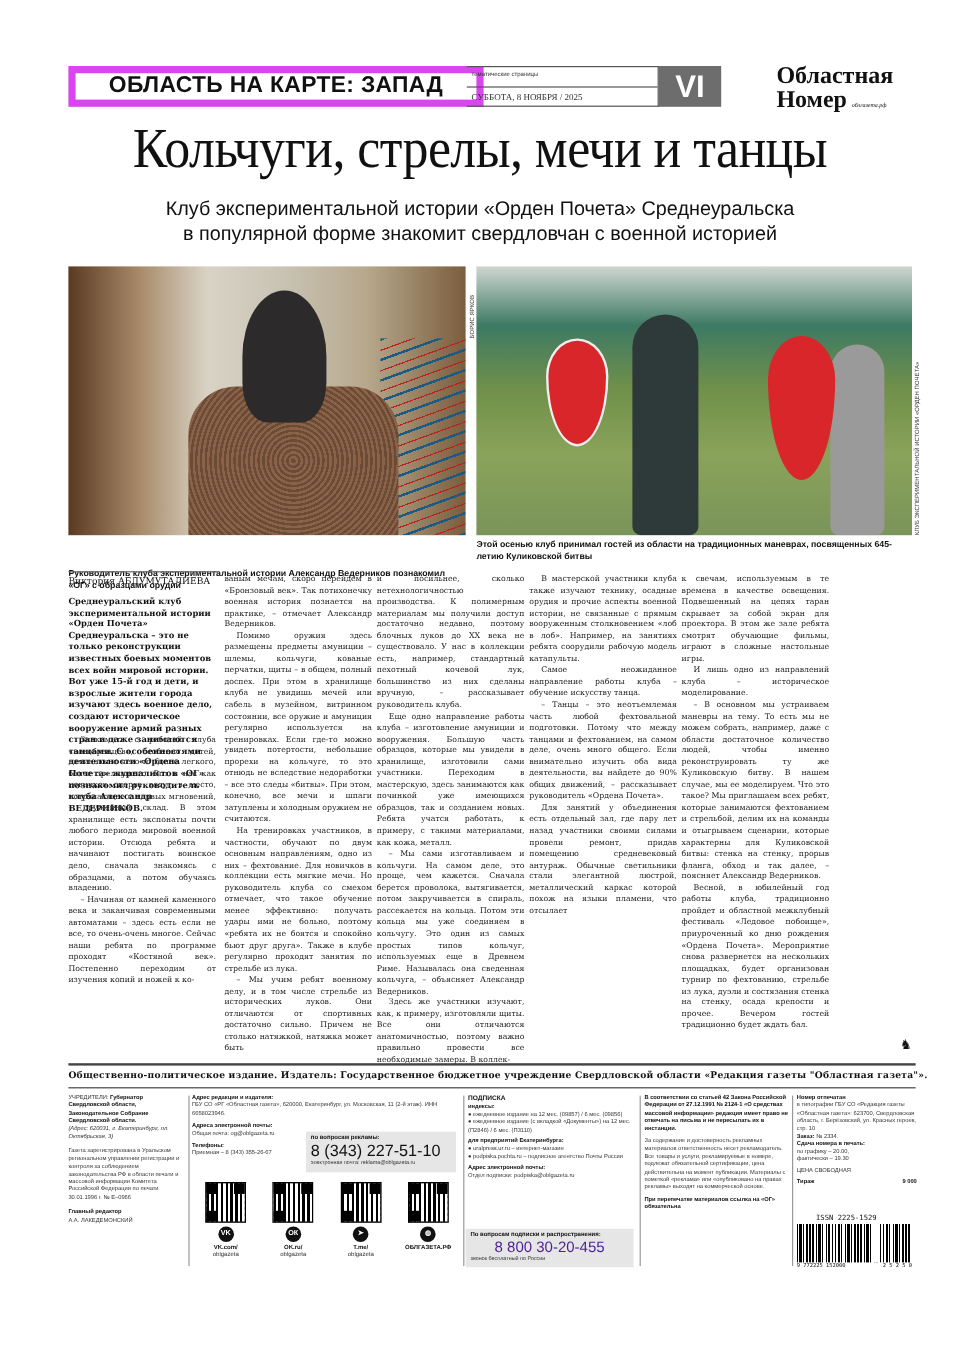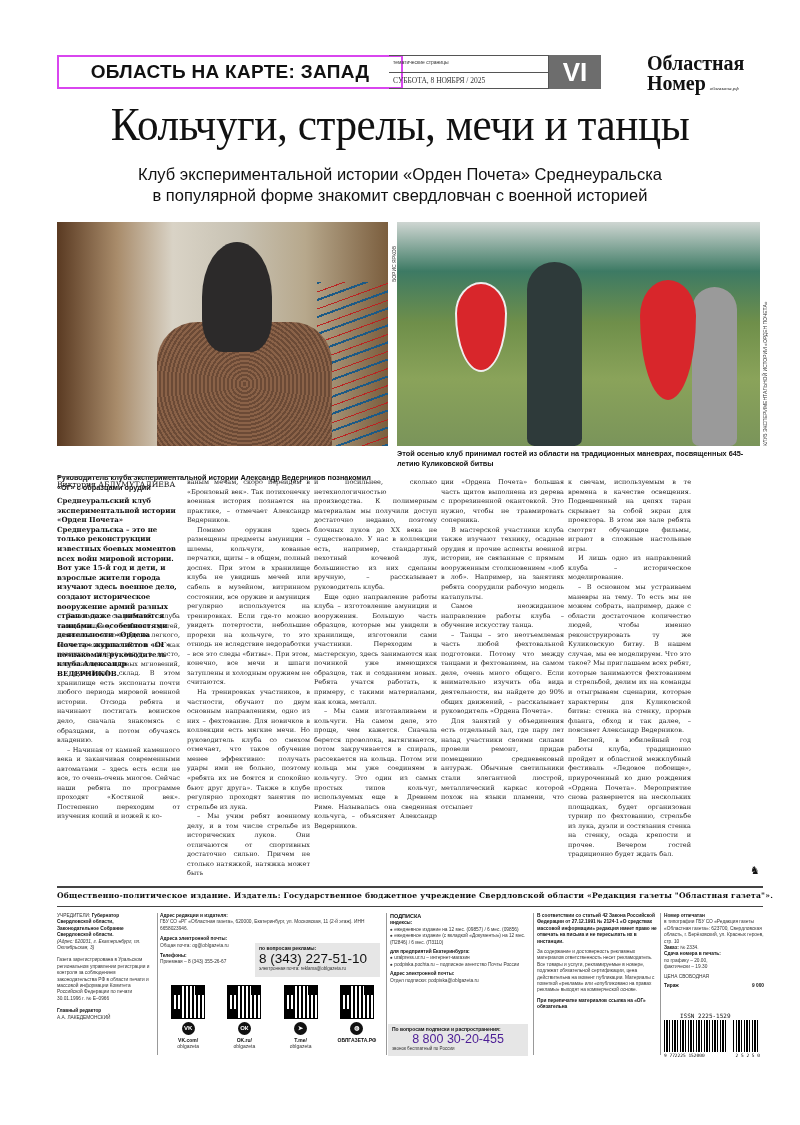"ОБЛАСТЬ НА КАРТЕ: ЗАПАД" .rubric-box { border: 2px solid #d946ef -> 6px solid #d946ef }
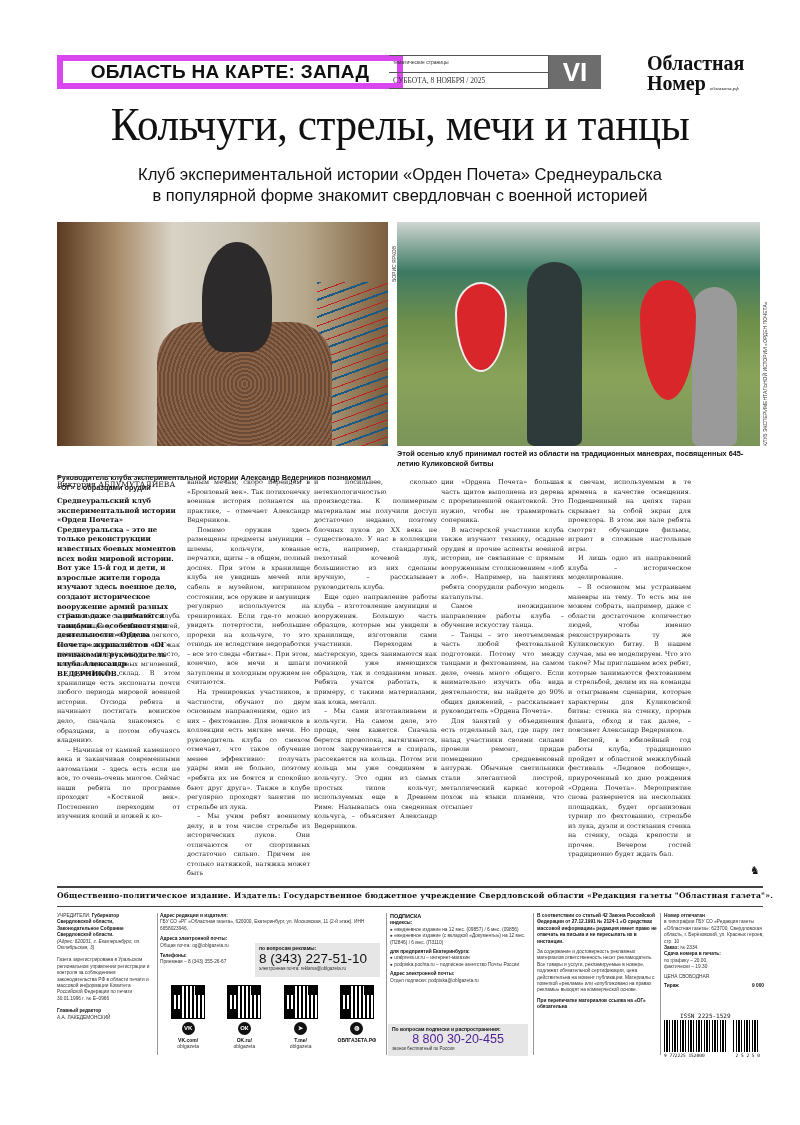"ции «Ордена Почета» большая часть" p.noindent { html: <p>ции «Ордена Почета» большая часть щитов выполнена из дерева с прорезиненной окантовкой. Это нужно, чтобы не травмировать соперника.</p> -> none }
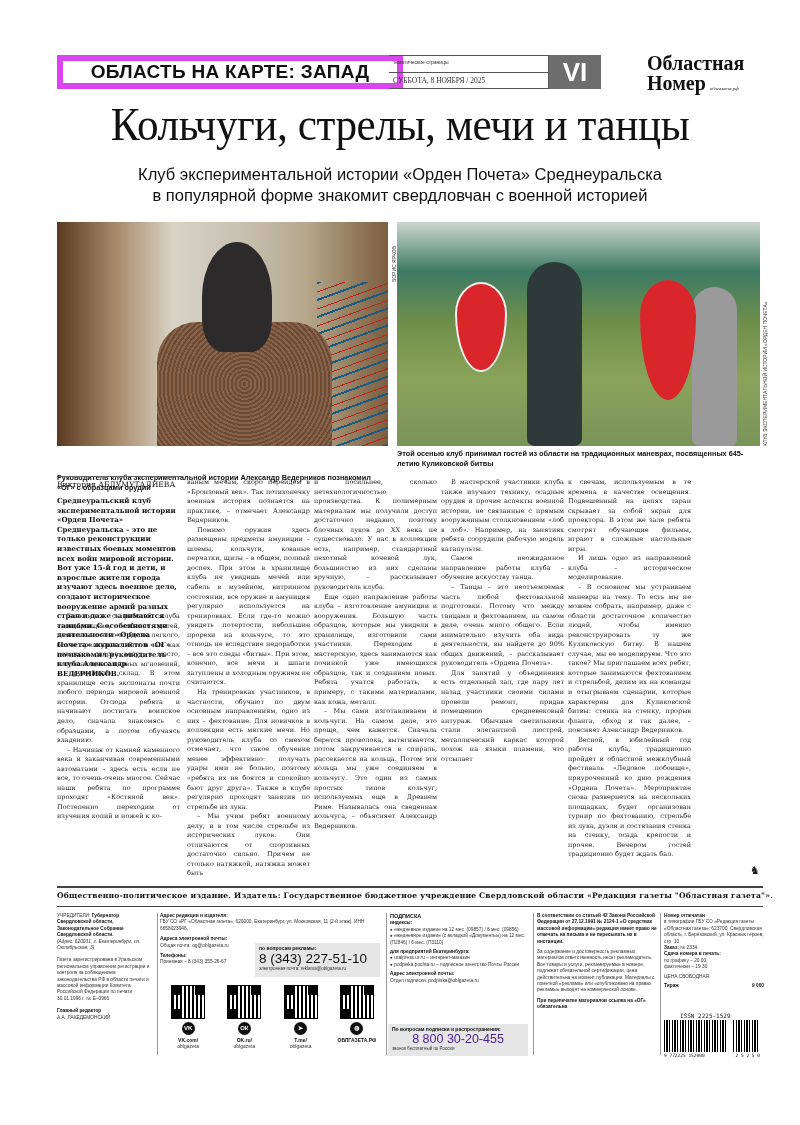"Здесь же участники изучают, как," p { html: none -> <p>Здесь же участники изучают, как, к примеру, изготовляли щиты. Все они отличаются анатомичностью, поэтому важно правильно провести все необходимые замеры. В коллек-</p> }
